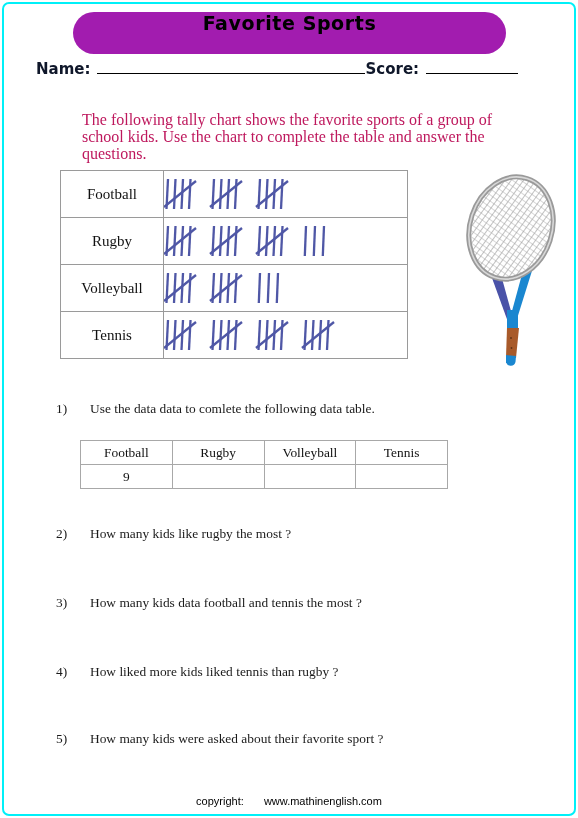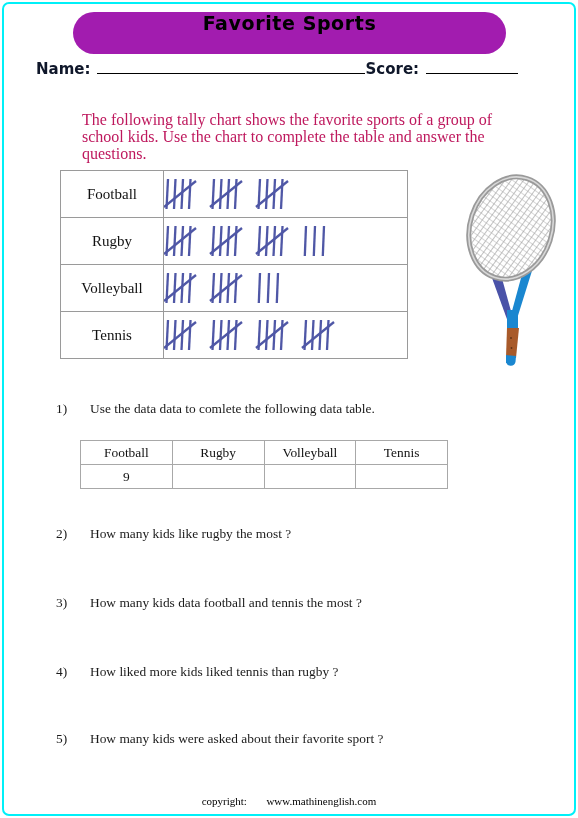"copyright: www.mathinenglish.com" #footer { font-family: Liberation Serif, serif -> Liberation Sans, sans-serif }
